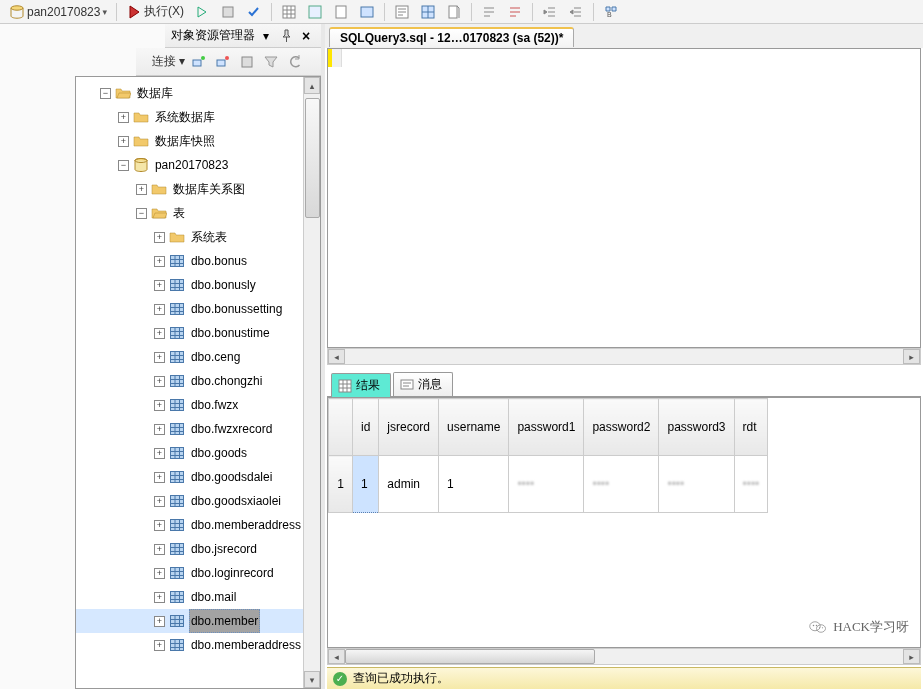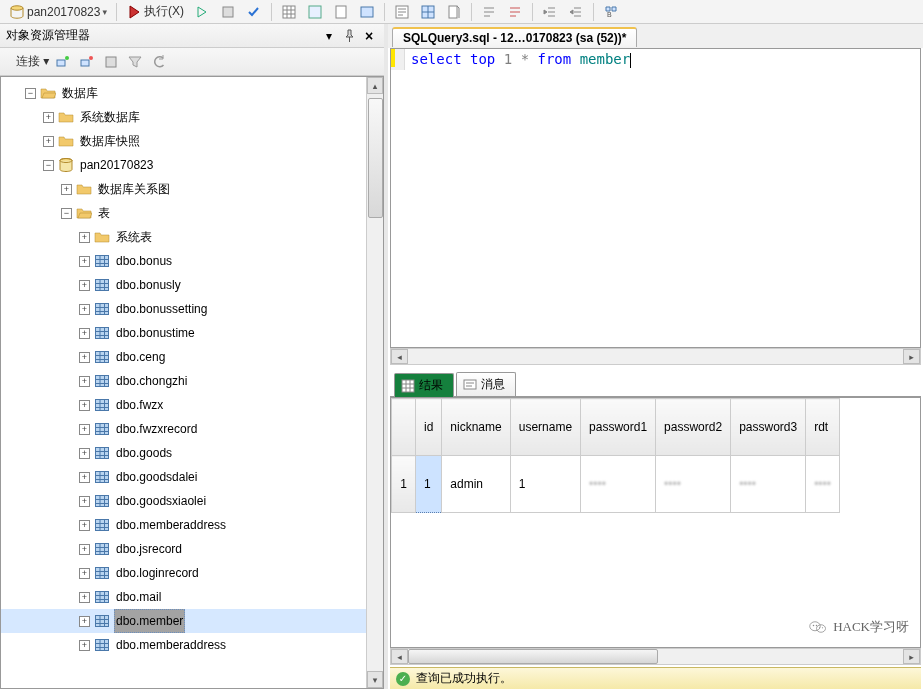"对象资源管理器" .sidebar { align-items: none -> flex-end; width: 388px -> 325px }
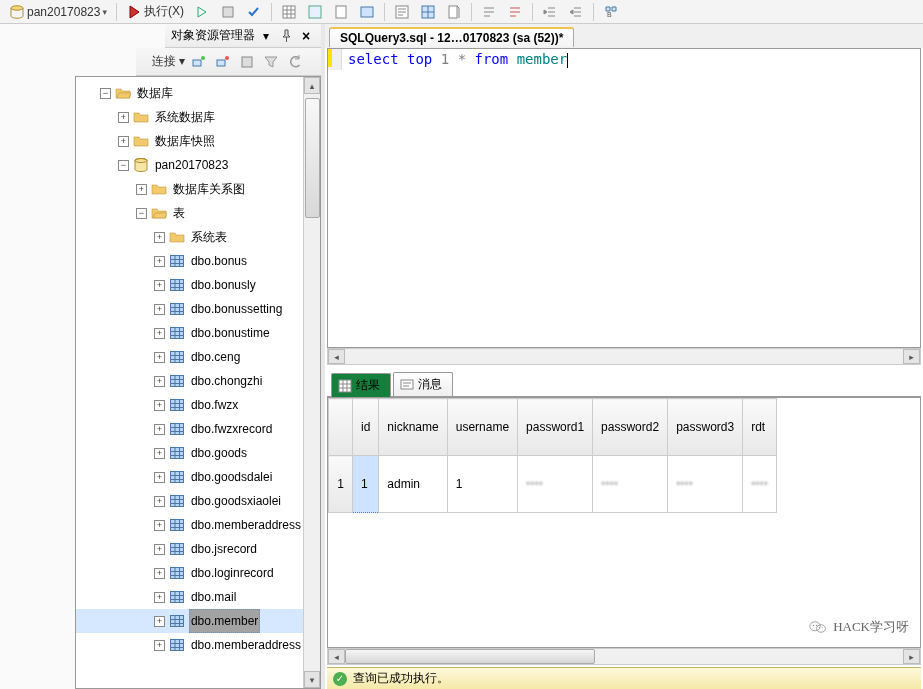"select top 1 * from" div.sql { html: <div><span>select</span> <span>top</span> <span>1</span> <span>*</span> <span>from</span> <span>member</span><span></span></div> -> none }
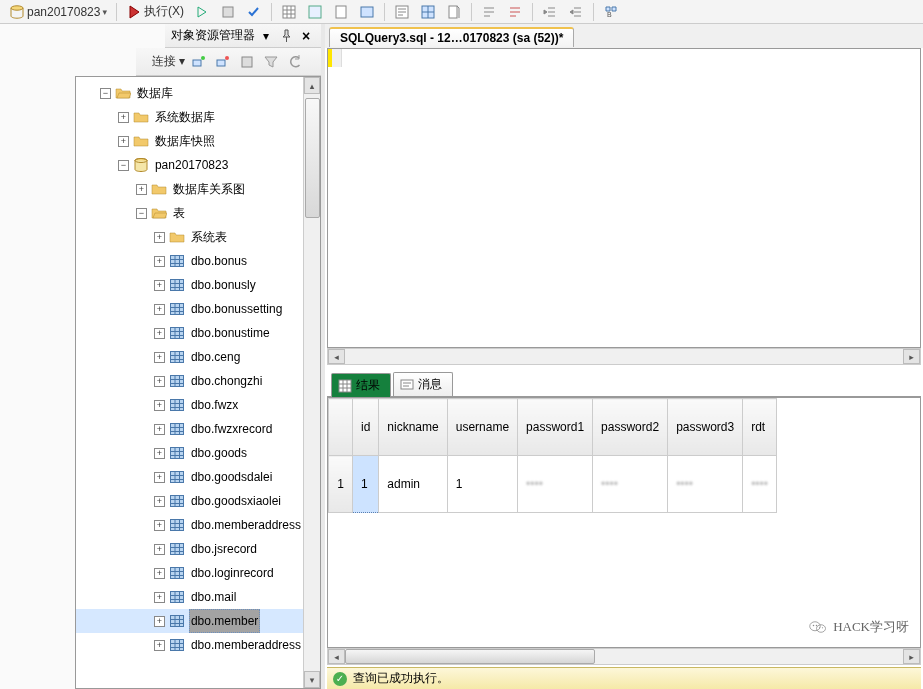"结果" .results-tabs .rtab.active { background: #15803d -> #5eead4 }
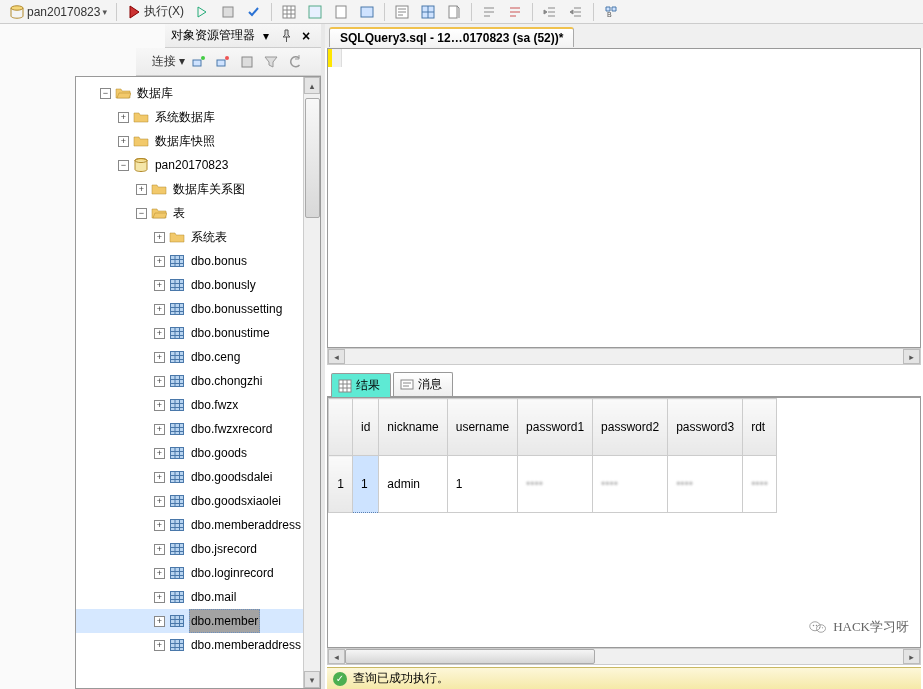"nickname" th { text: nickname -> jsrecord }
